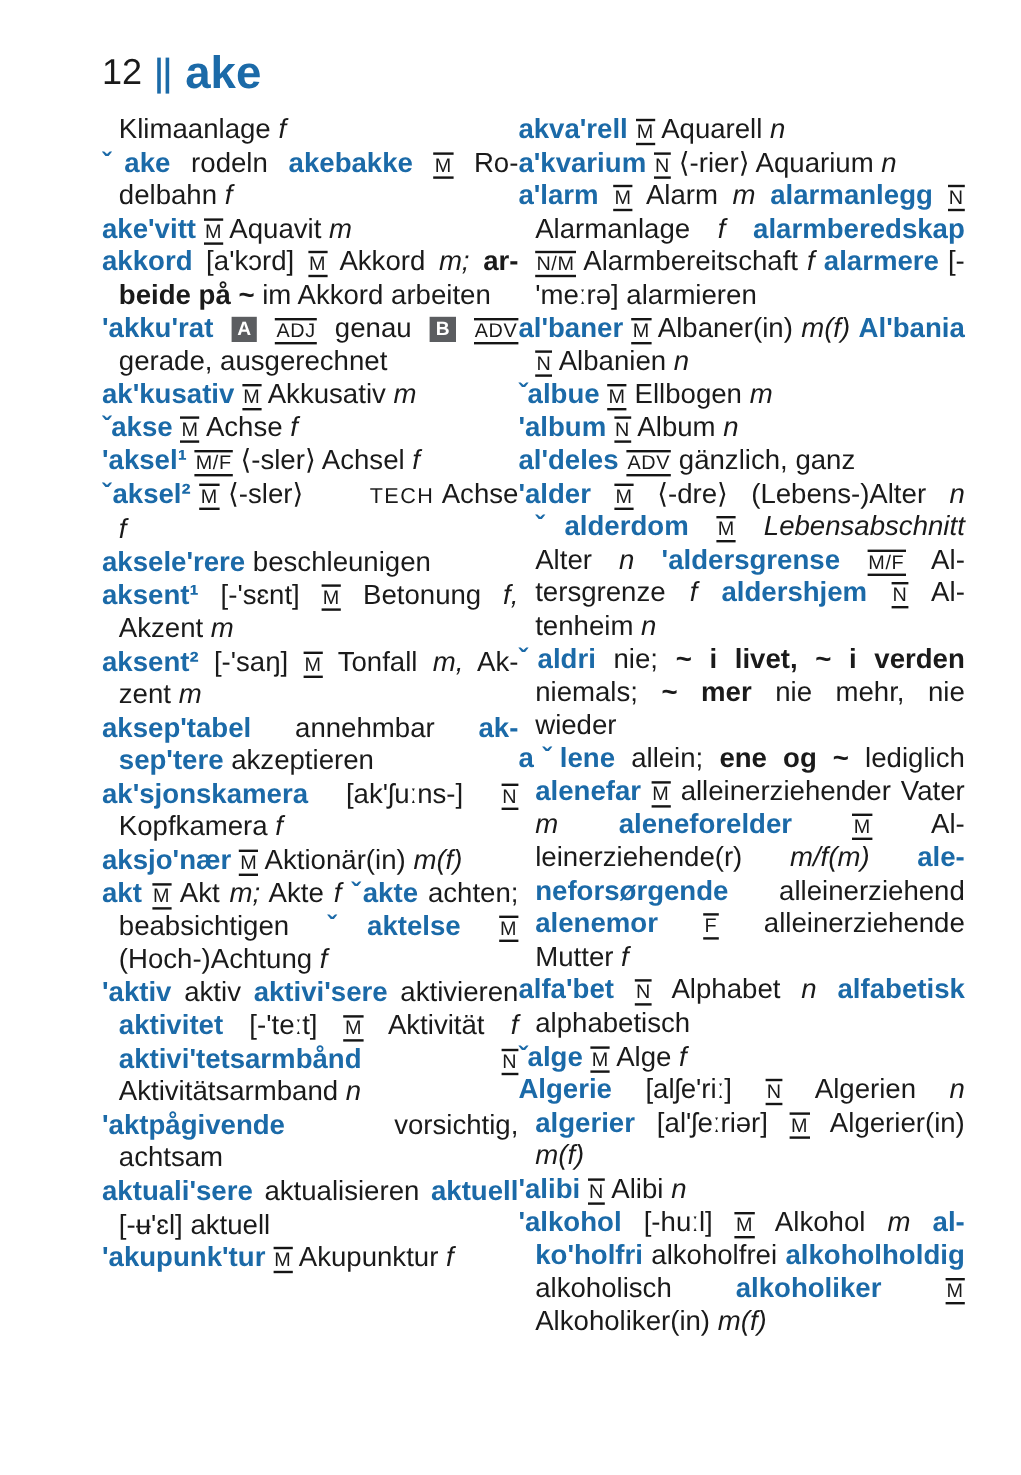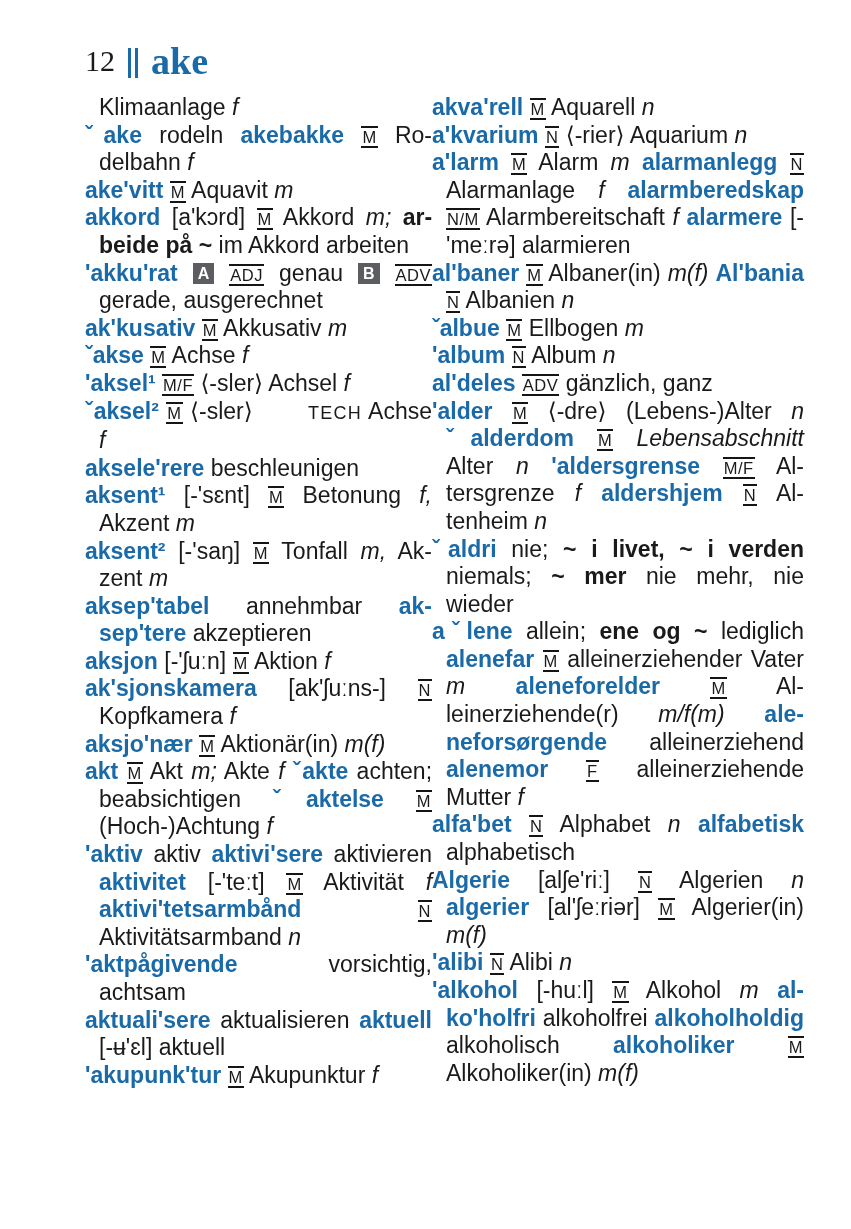"12" .hdr { font-family: Liberation Serif, serif -> none }
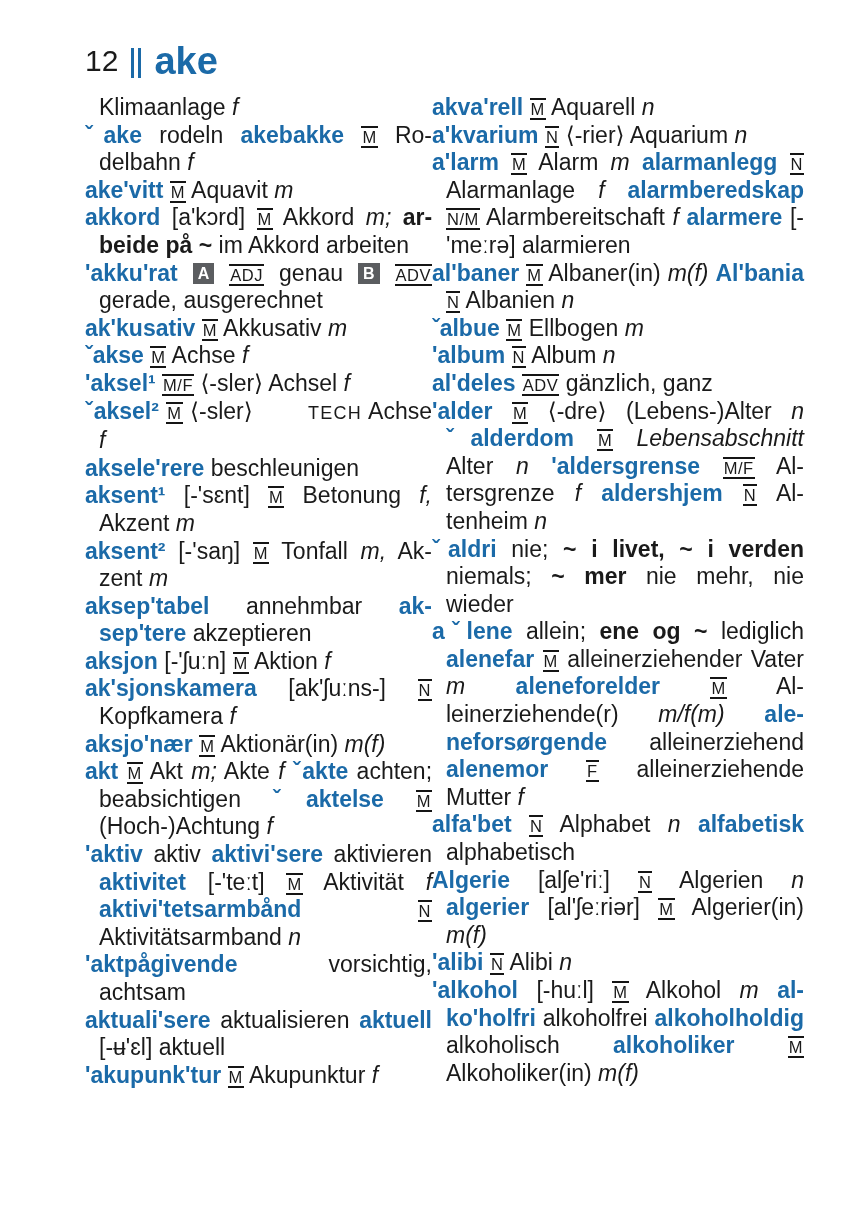"aksjon [-'ʃuːn] M Aktion f" p.entry { html: <p><span>aksjon</span> <span>[-'ʃuːn]</span> <span>M</span> <span>Aktion</span> <span>f</span></p> -> none }
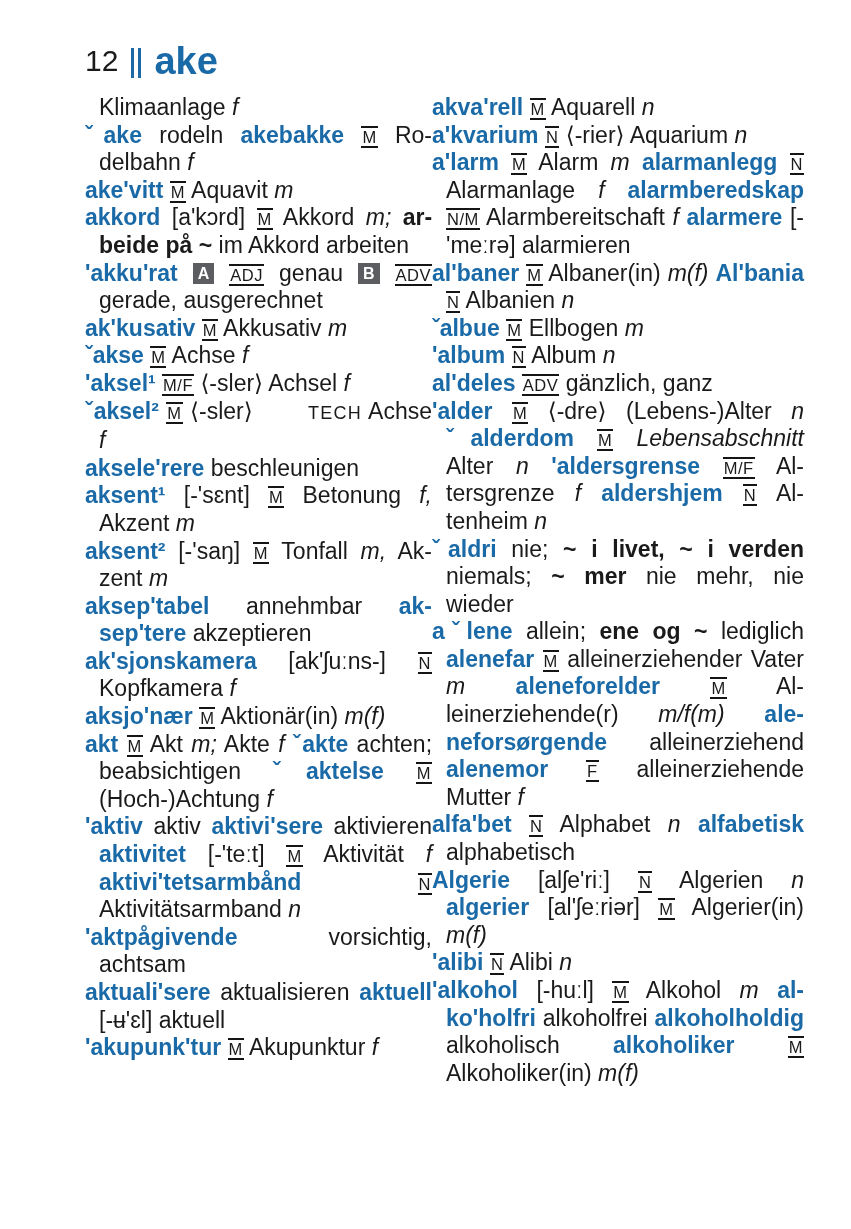"ˇalge M Alge f" p.entry { html: none -> <p><span>ˇalge</span> <span>M</span> <span>Alge</span> <span>f</span></p> }
